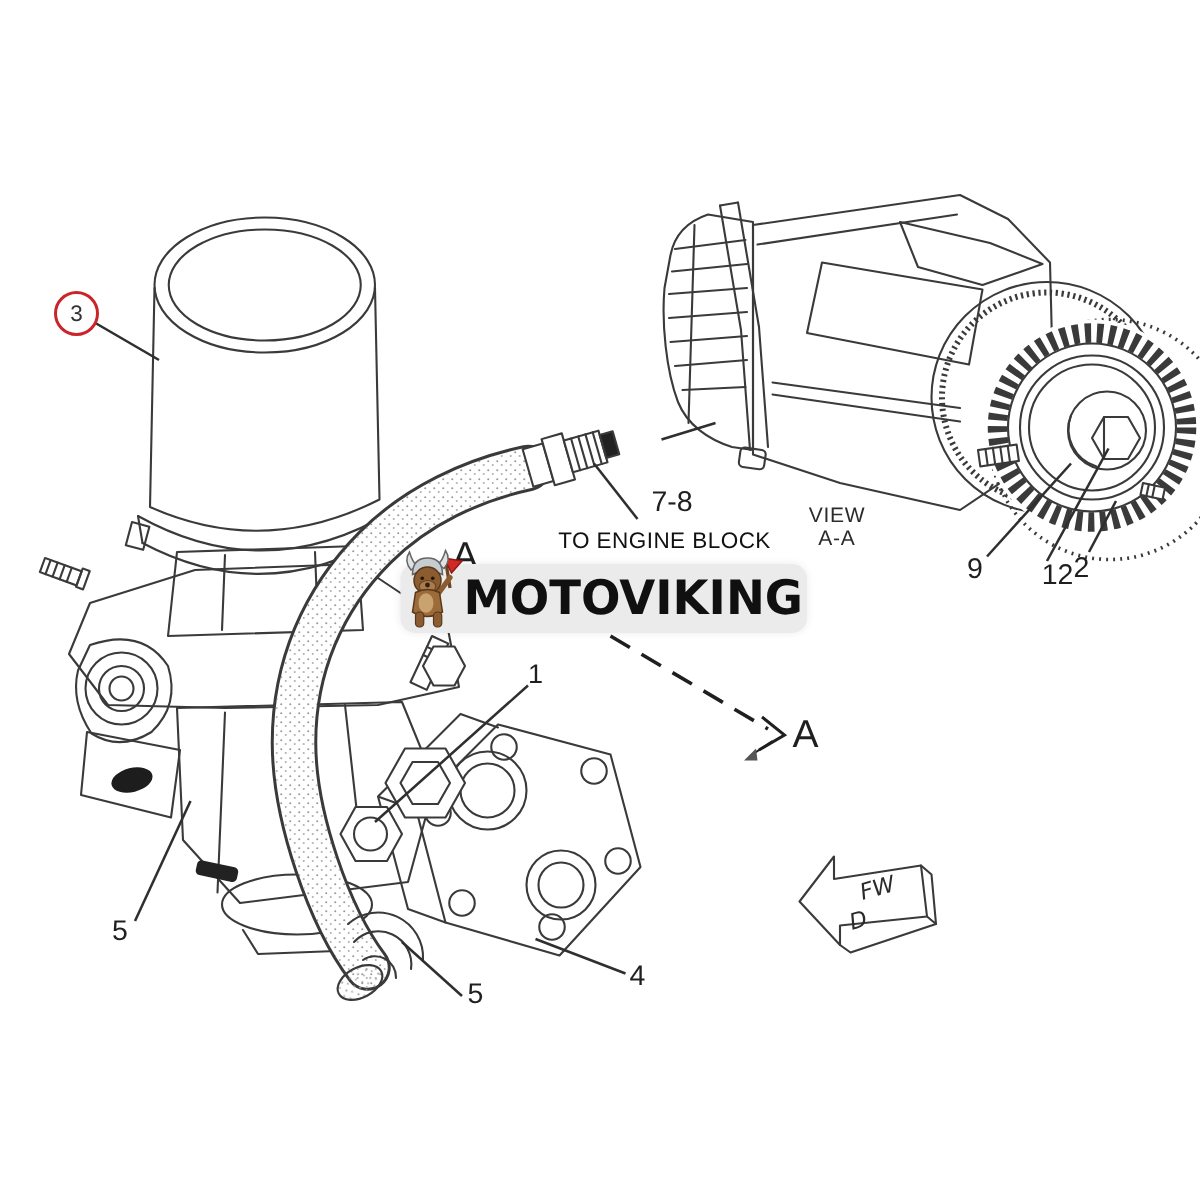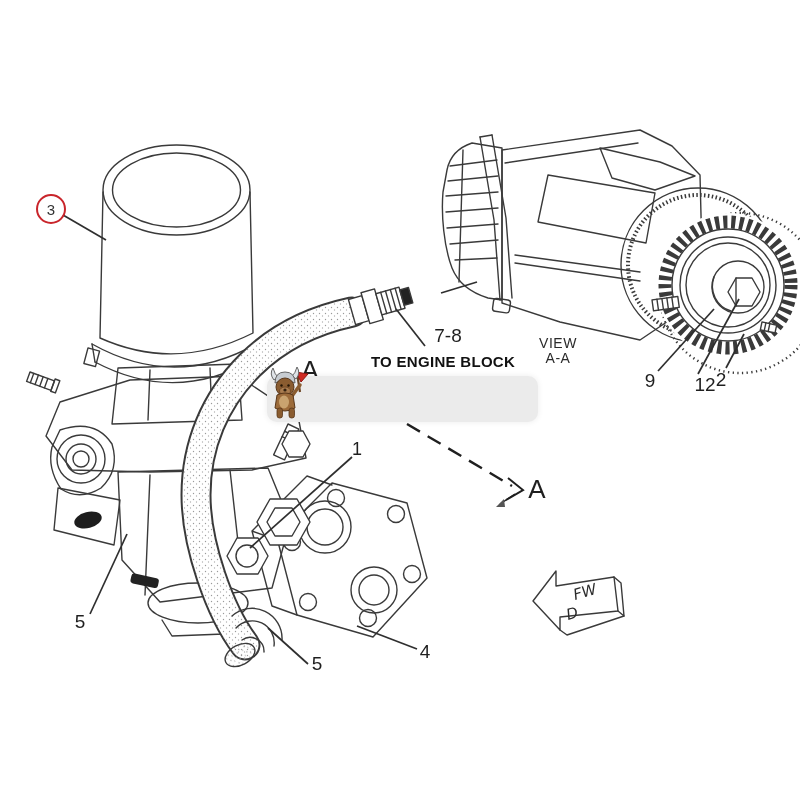"TO ENGINE BLOCK" .label.note { font-weight: bold -> normal }
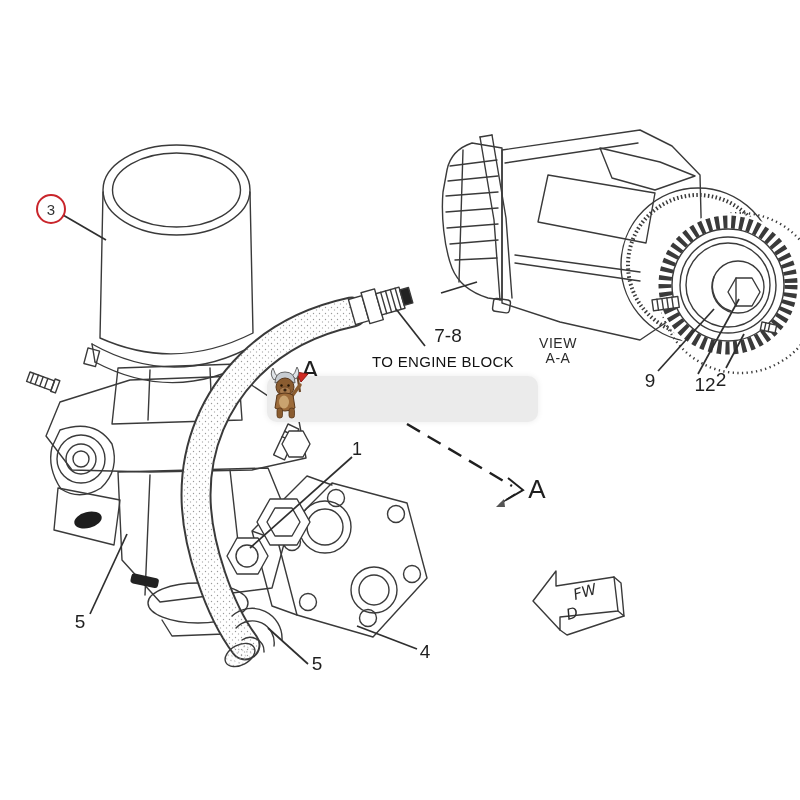"MOTOVIKING" div { html: none -> <div>MOTOVIKING</div> }
